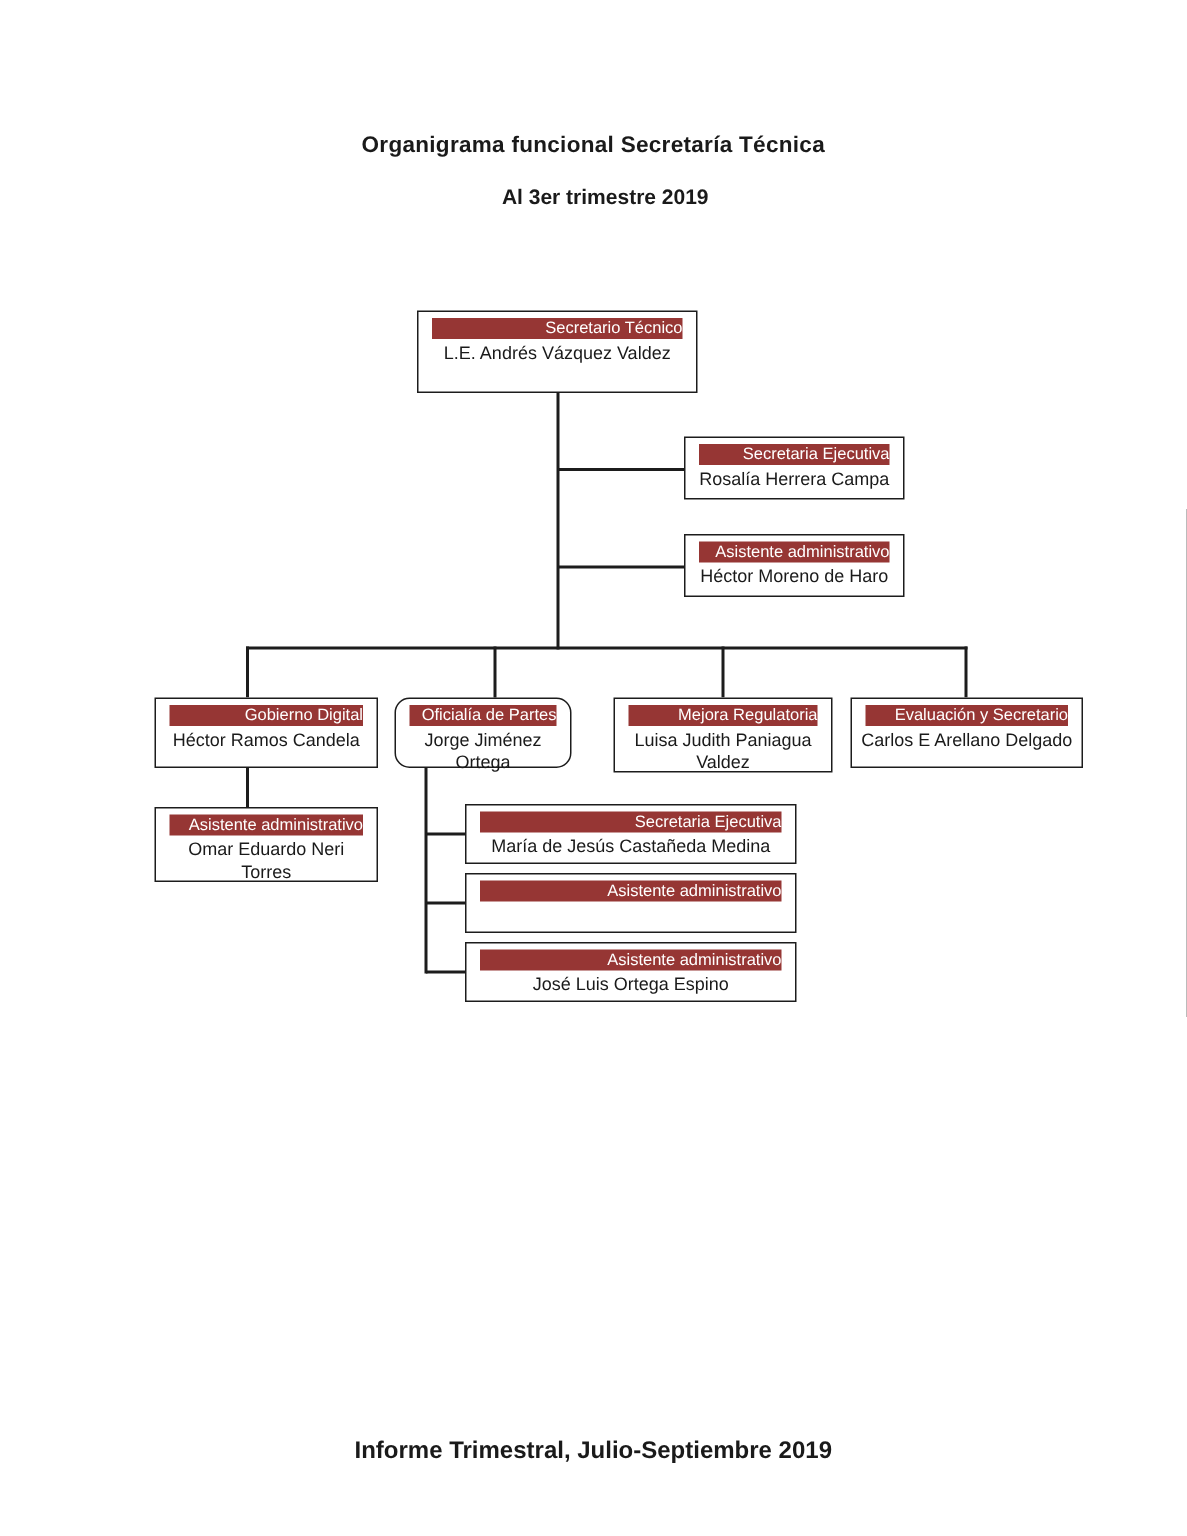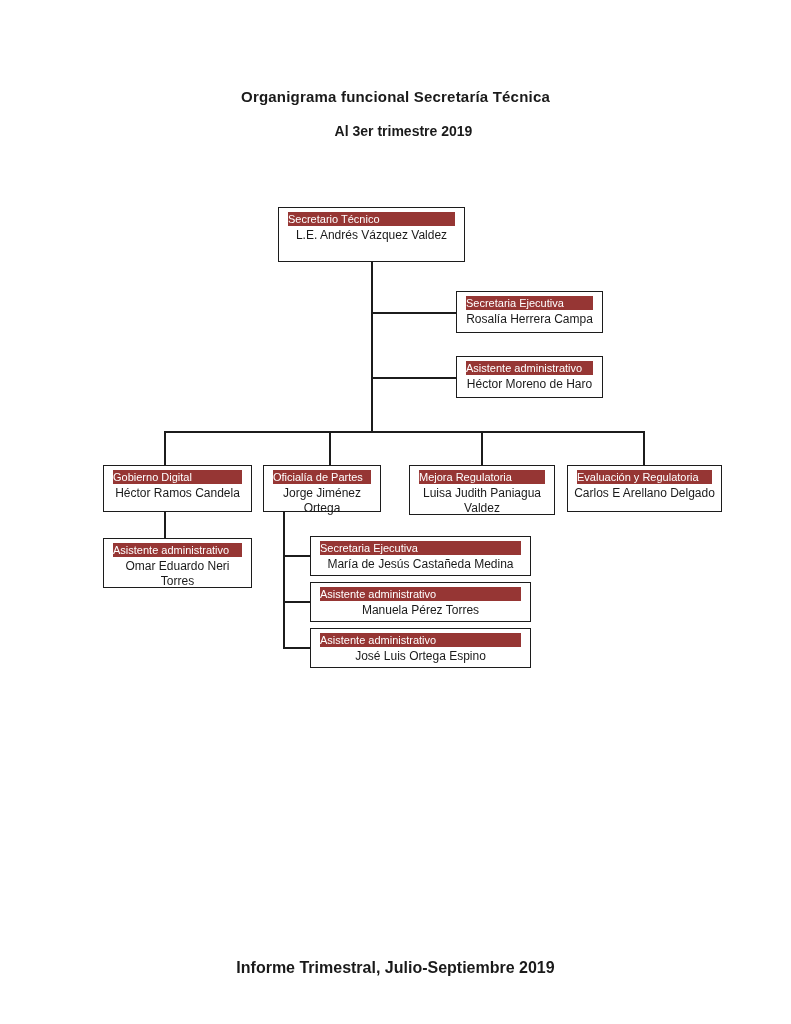"Secretario Técnico" .node .bar { text-align: left -> right }
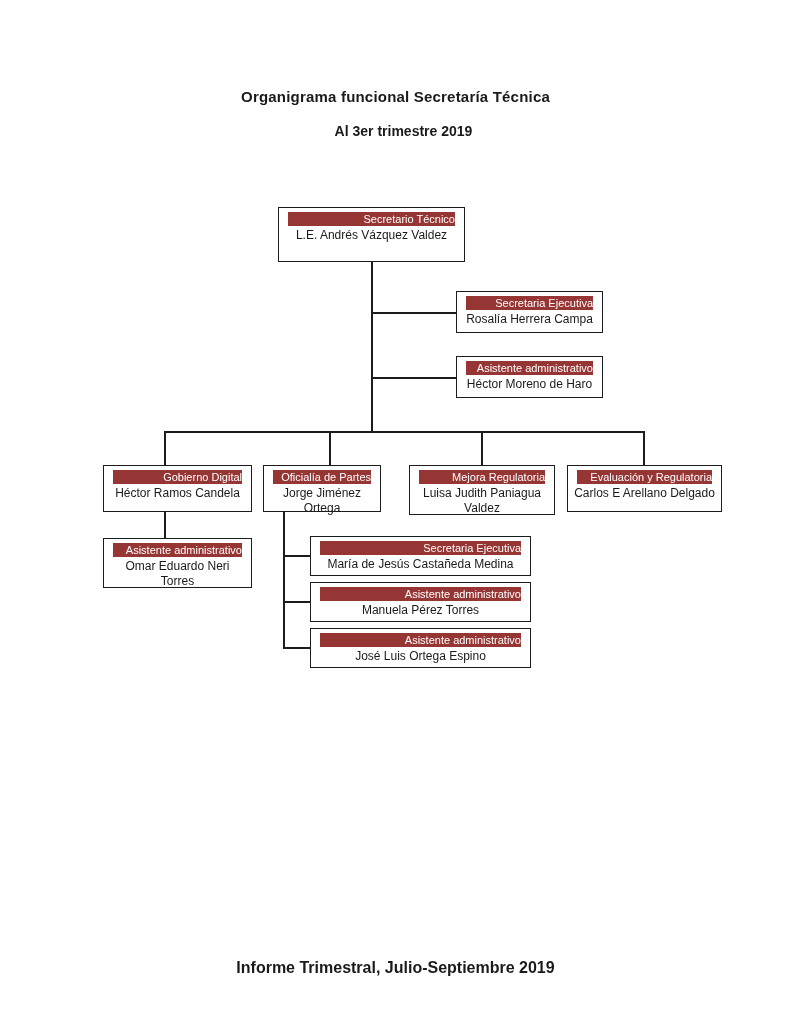"Oficialía de Partes" div.node { border-radius: none -> 10px }
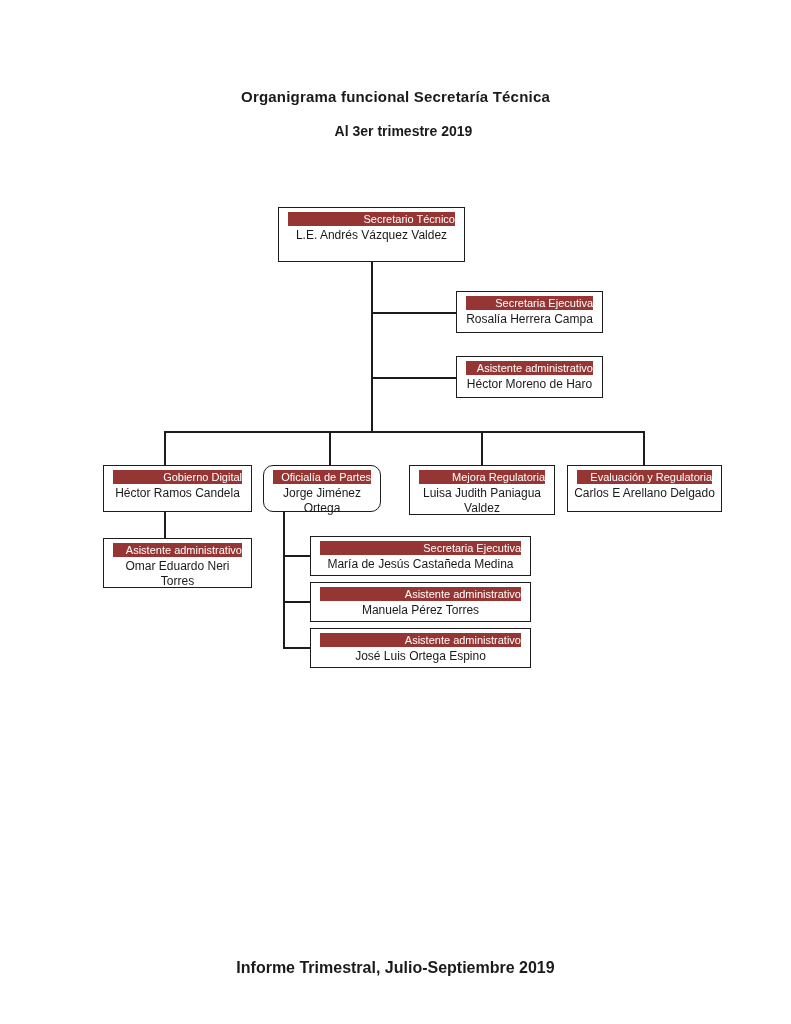"Evaluación y Regulatoria" div.bar { text: Regulatoria -> Secretario }
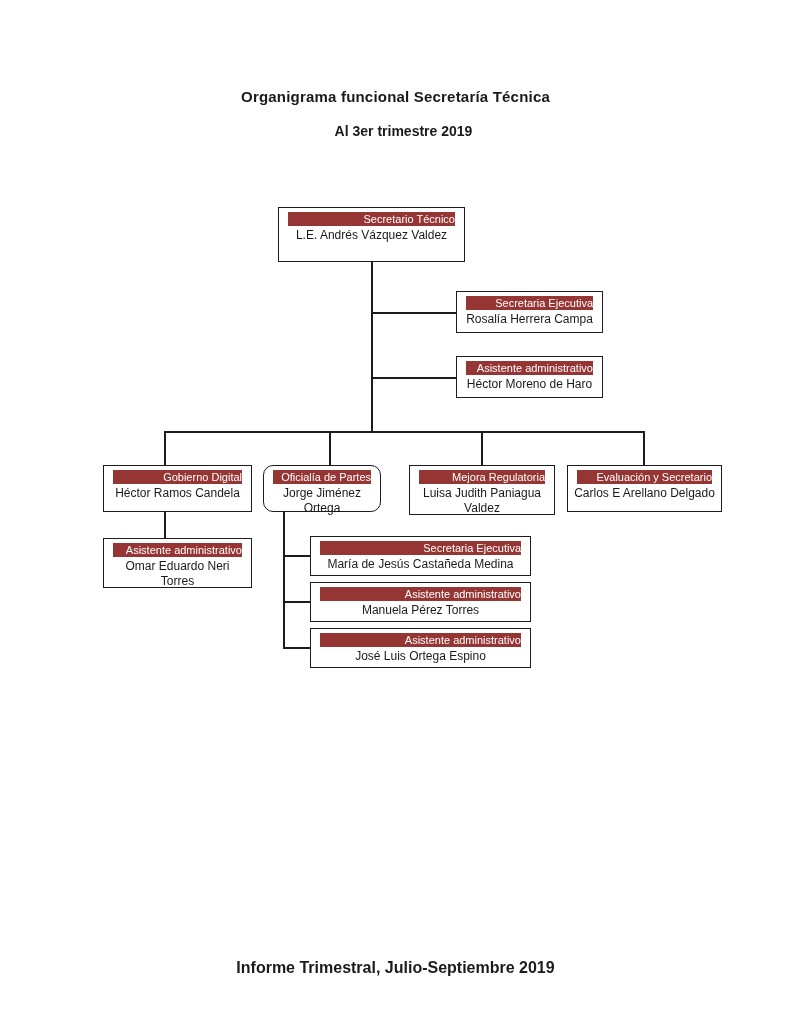"Manuela Pérez Torres" div.person { html: <div>Manuela Pérez Torres</div> -> none }
